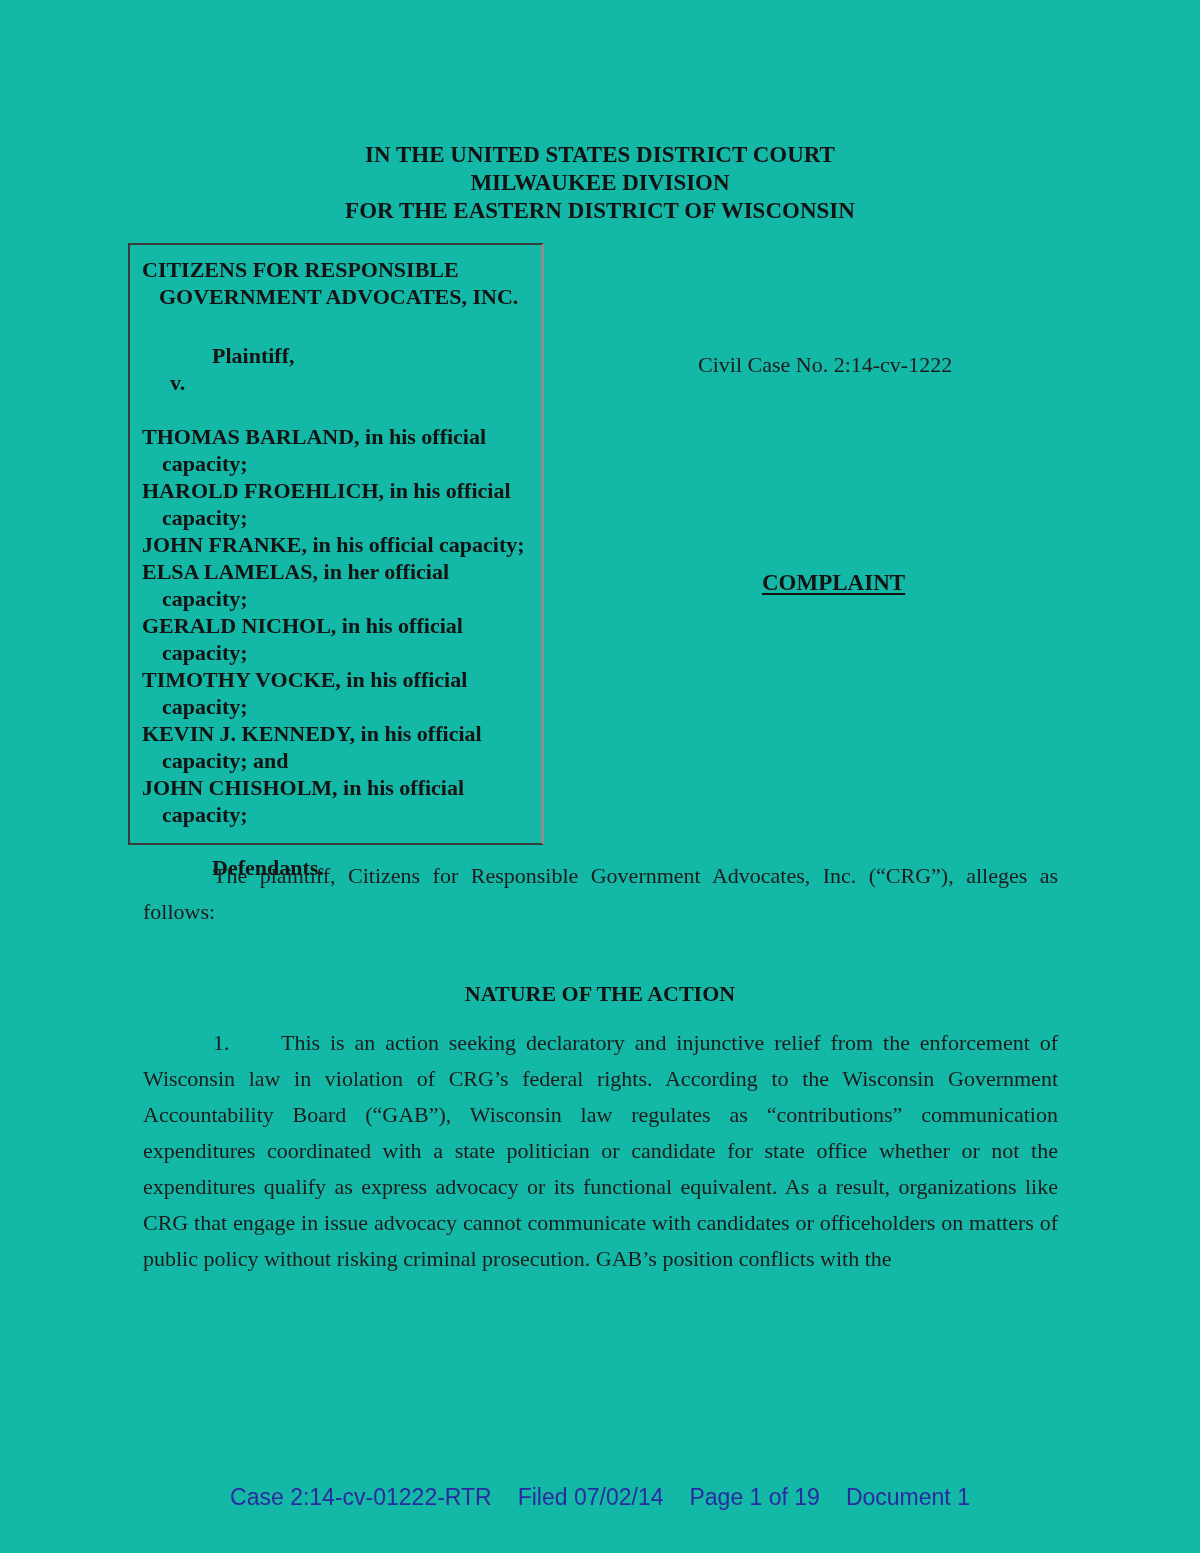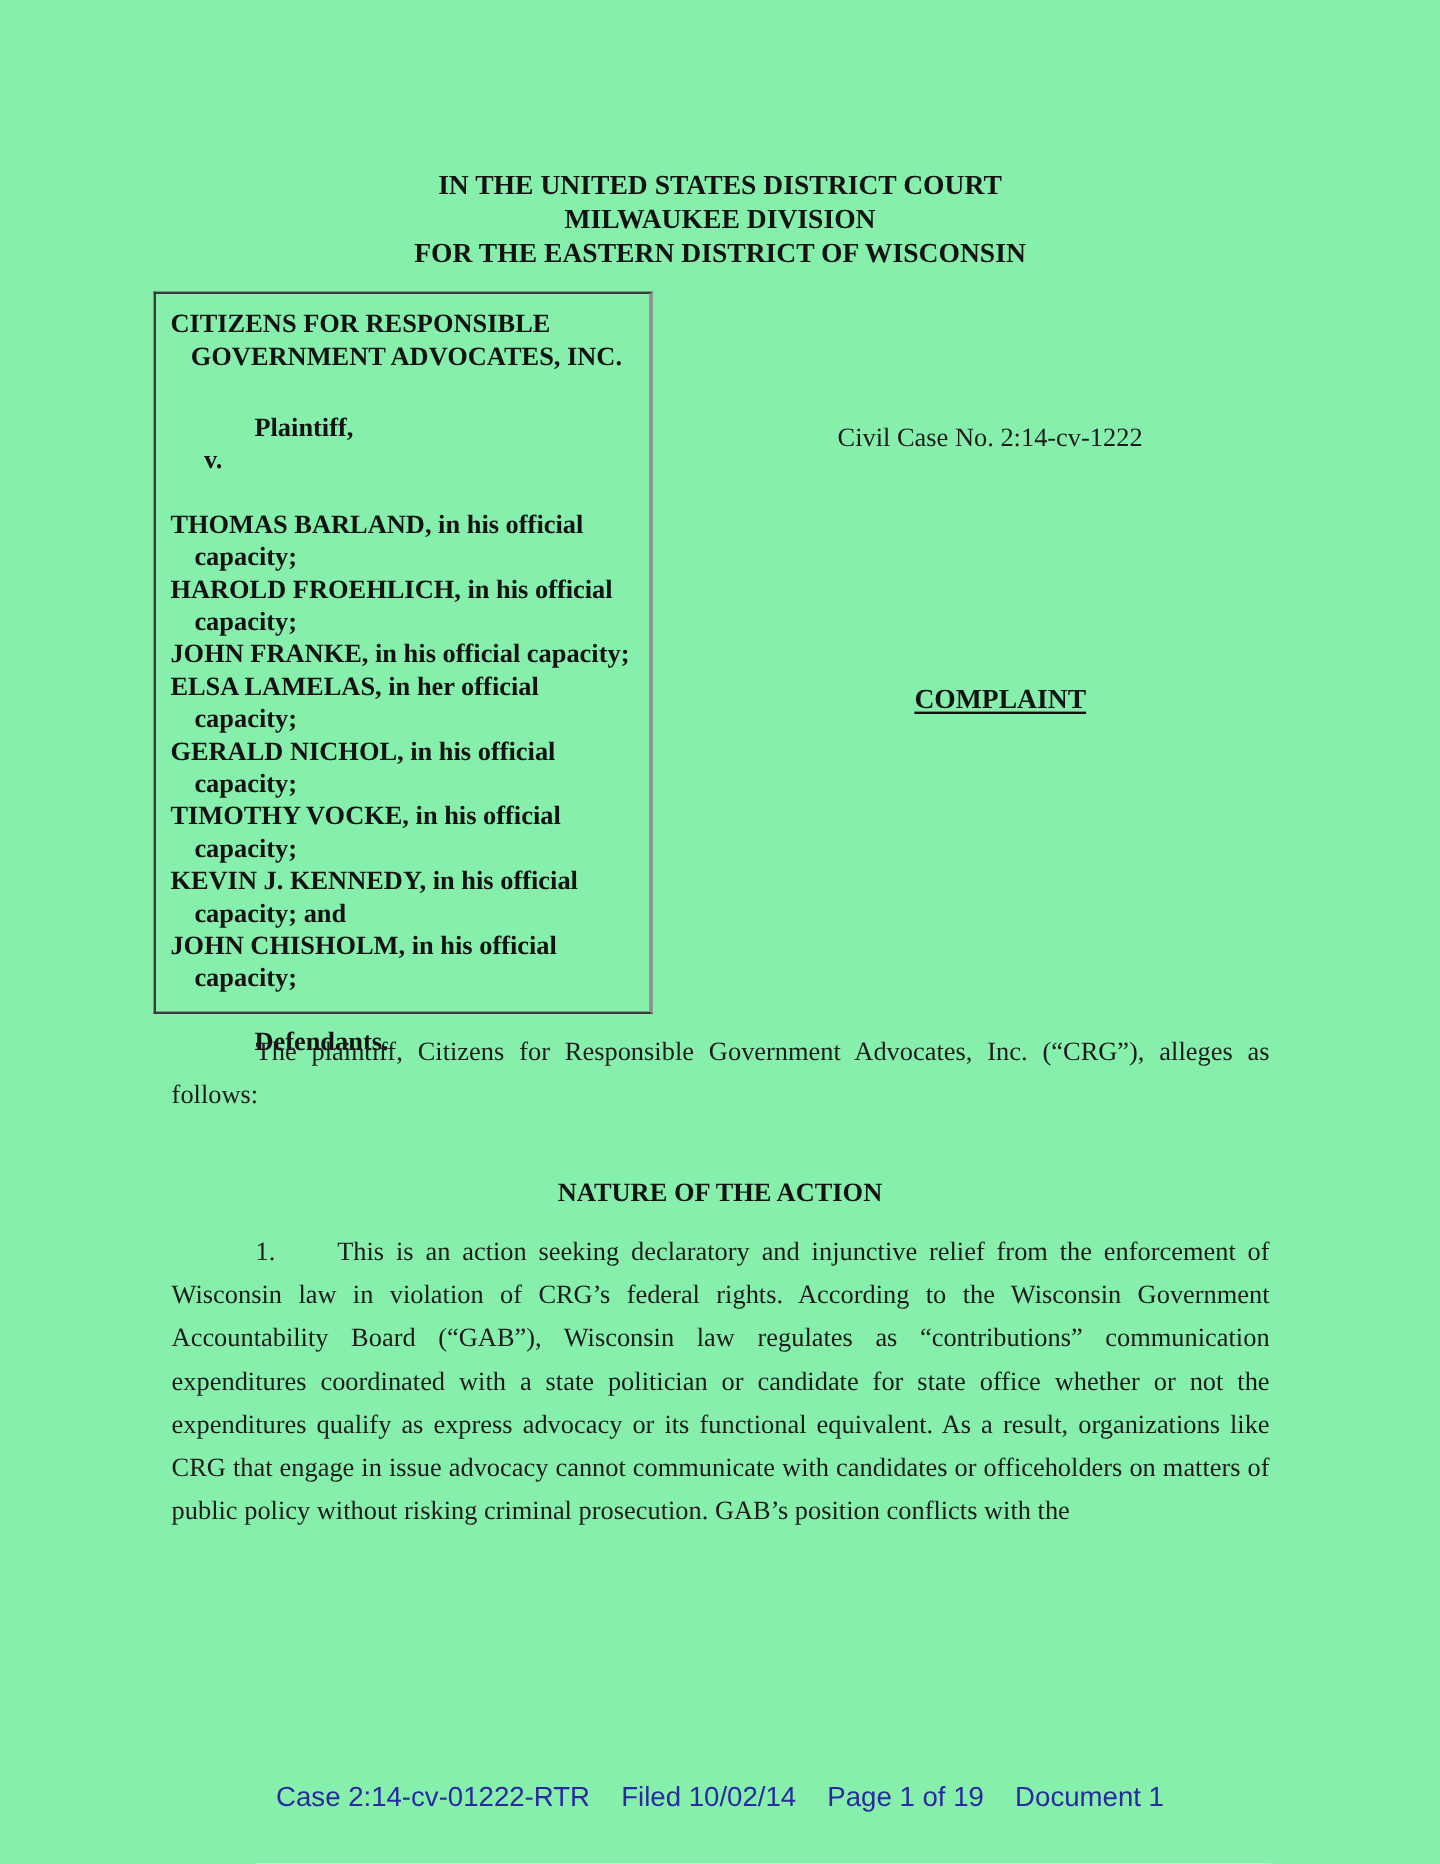"IN THE UNITED STATES DISTRICT" .page { background: #86efac -> #14b8a6 }
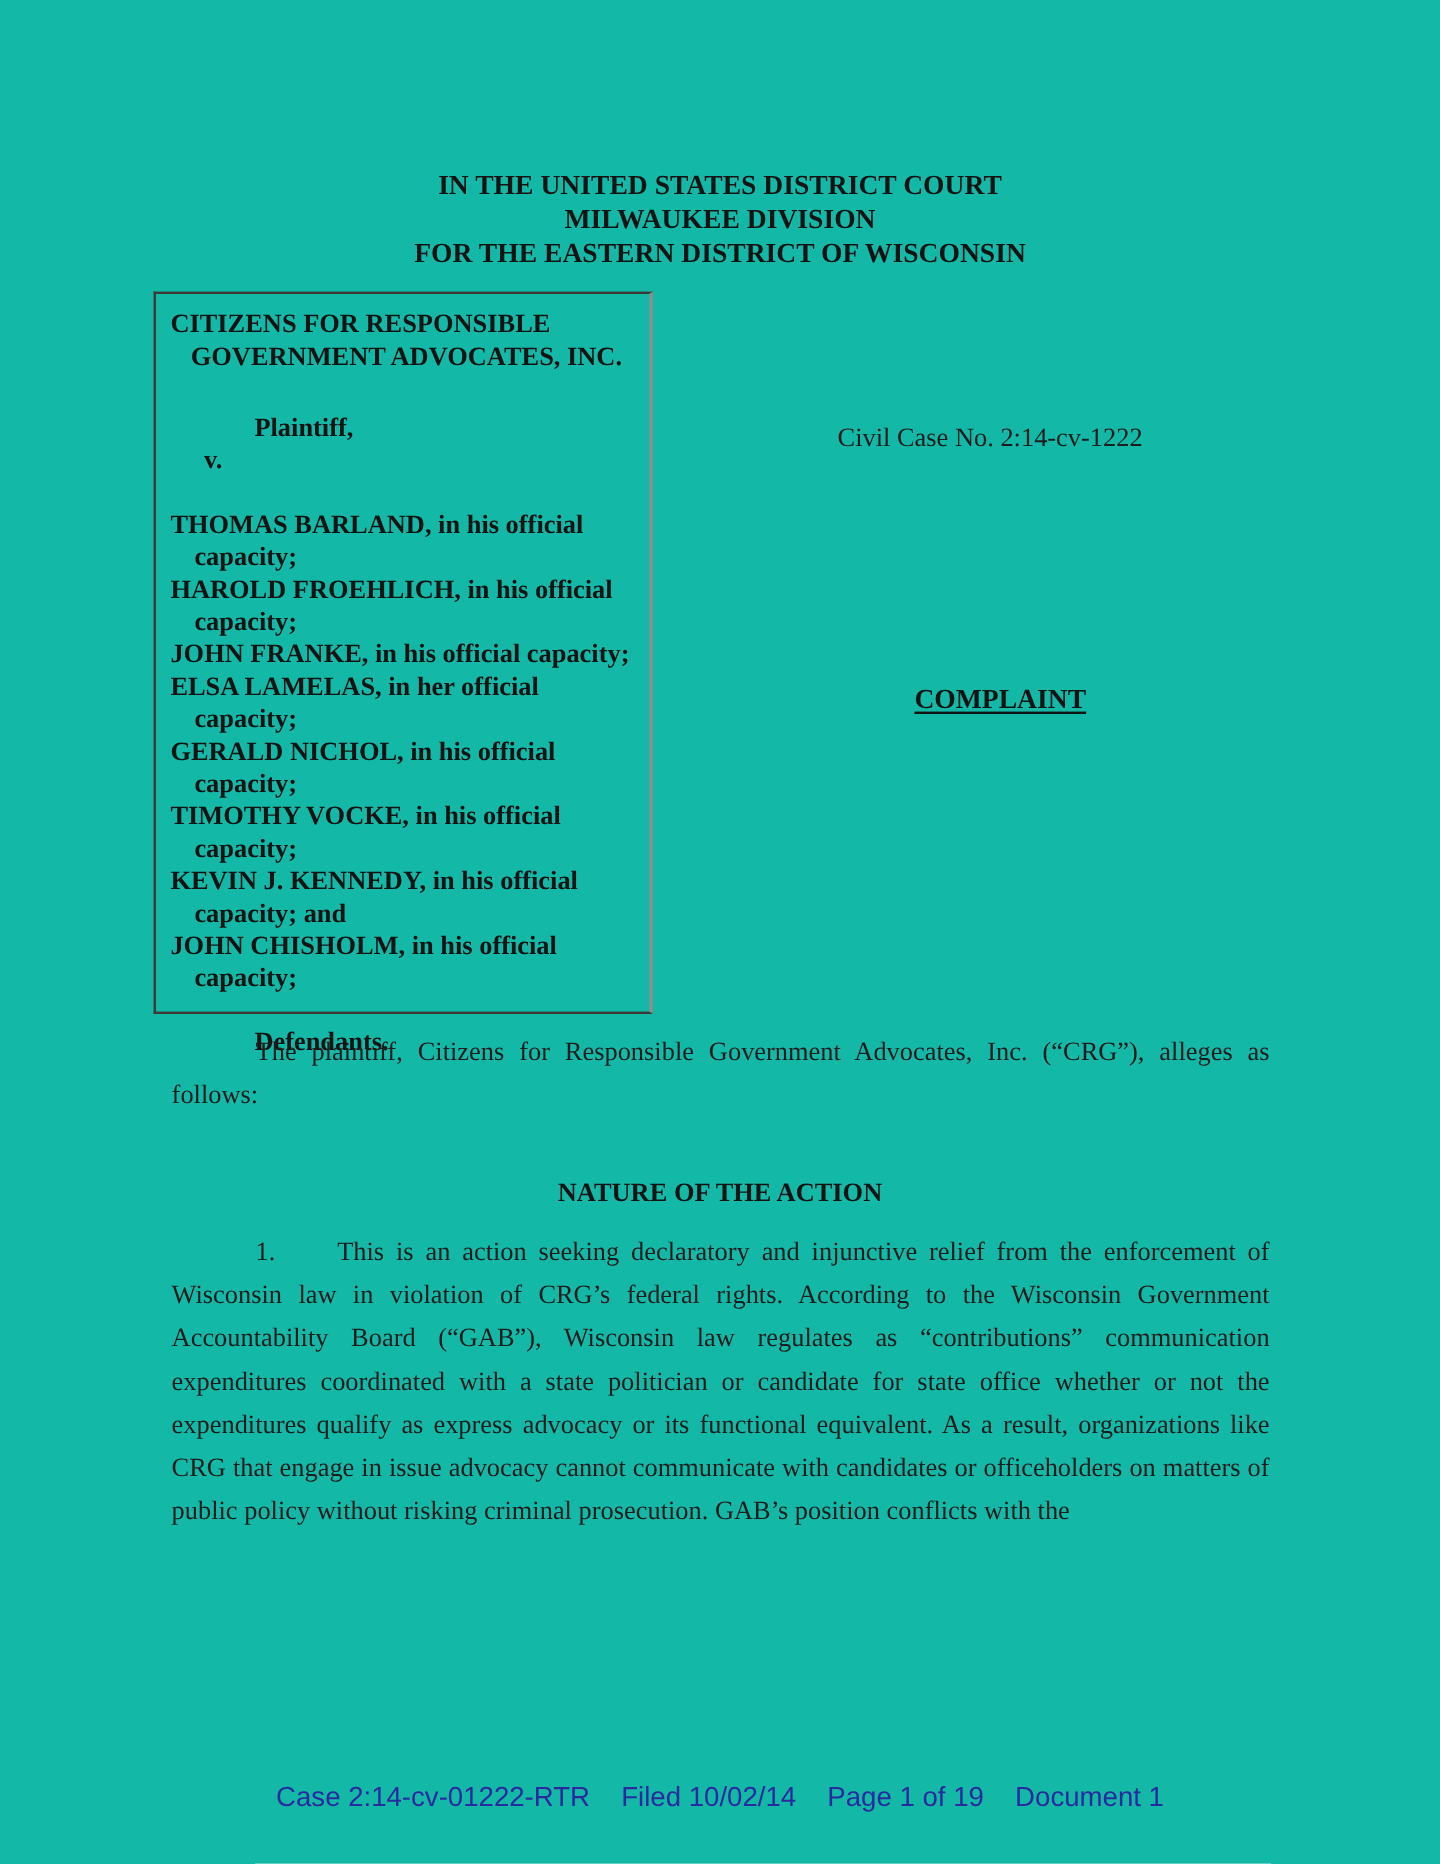"Filed 10/02/14" span { text: 10/02/14 -> 07/02/14 }
